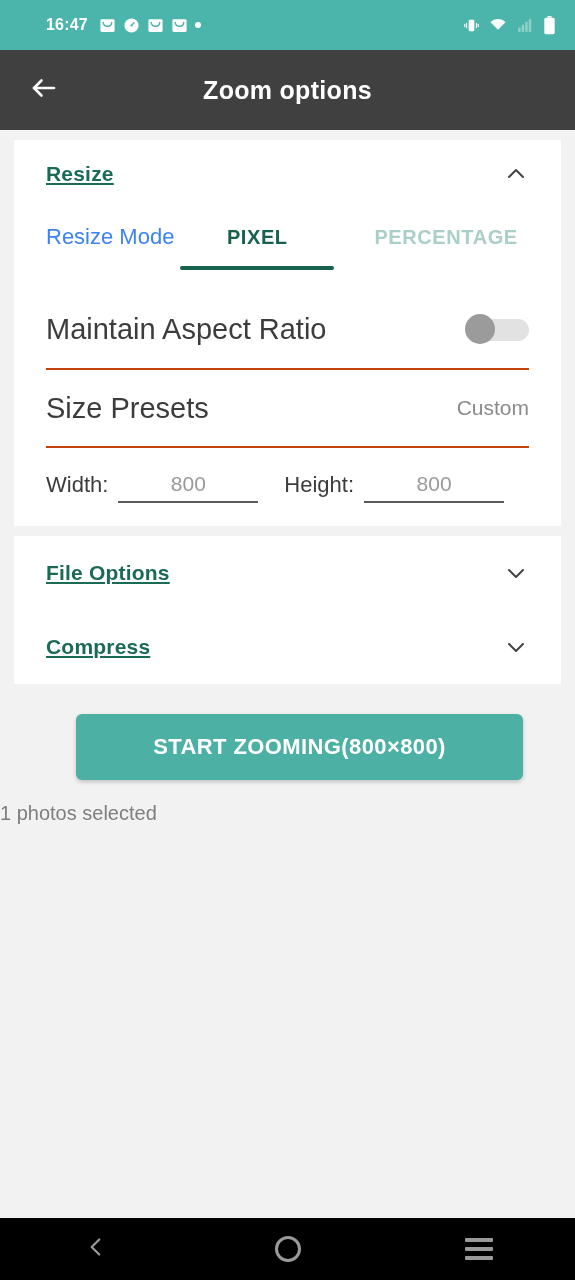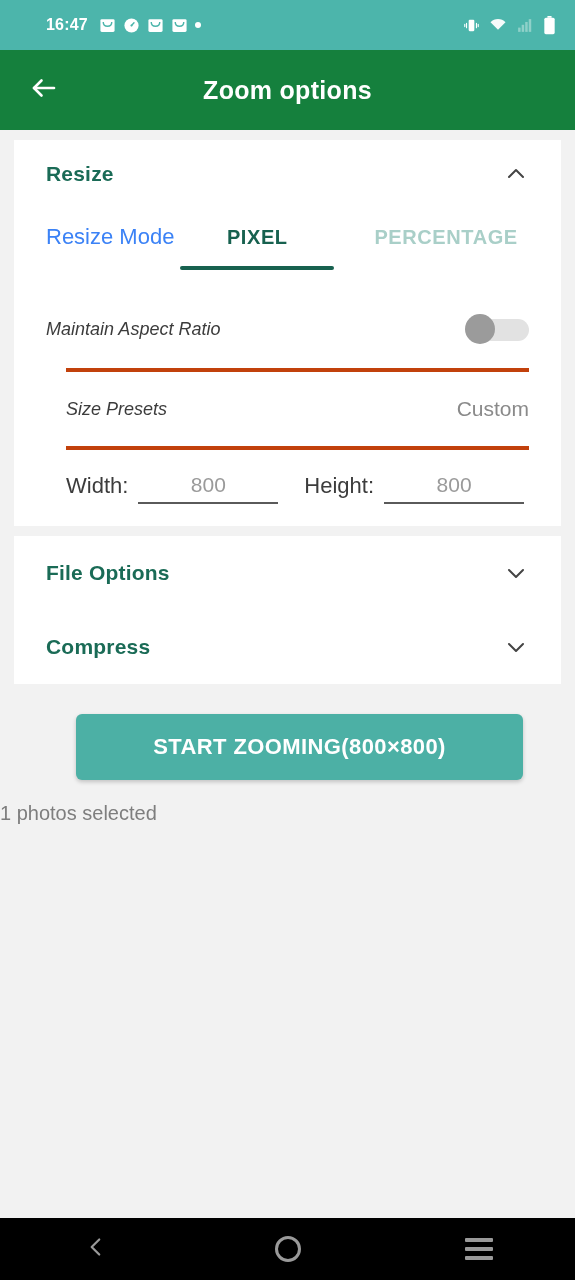"Zoom options" .appbar { background: #15803d -> #404040 }
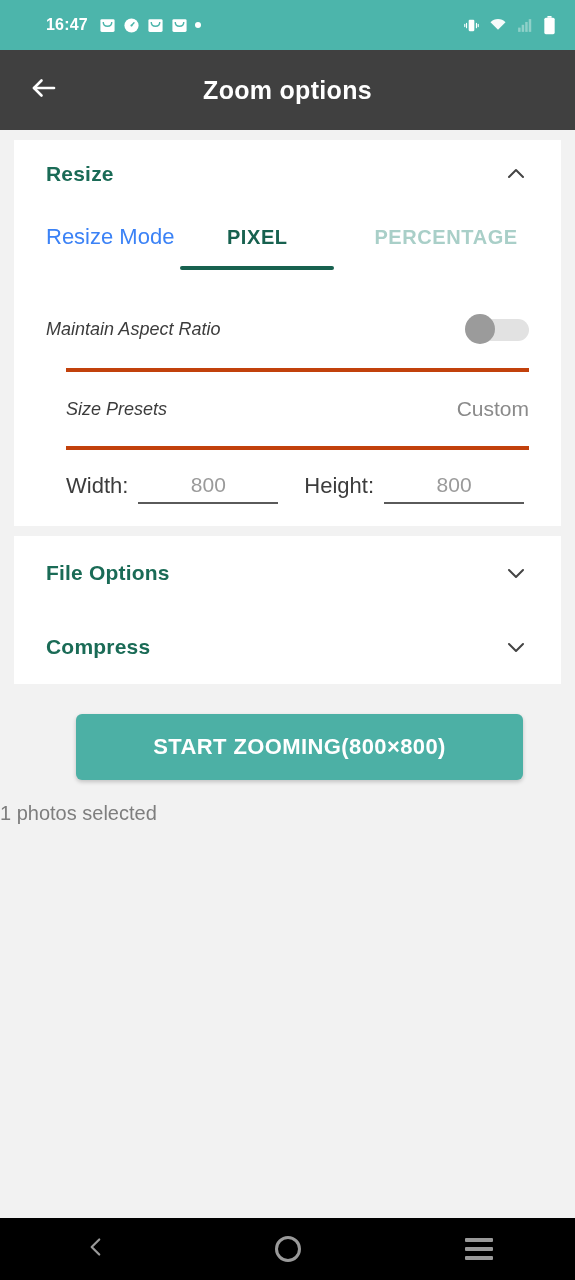"Resize" .section-title { text-decoration: none -> underline }
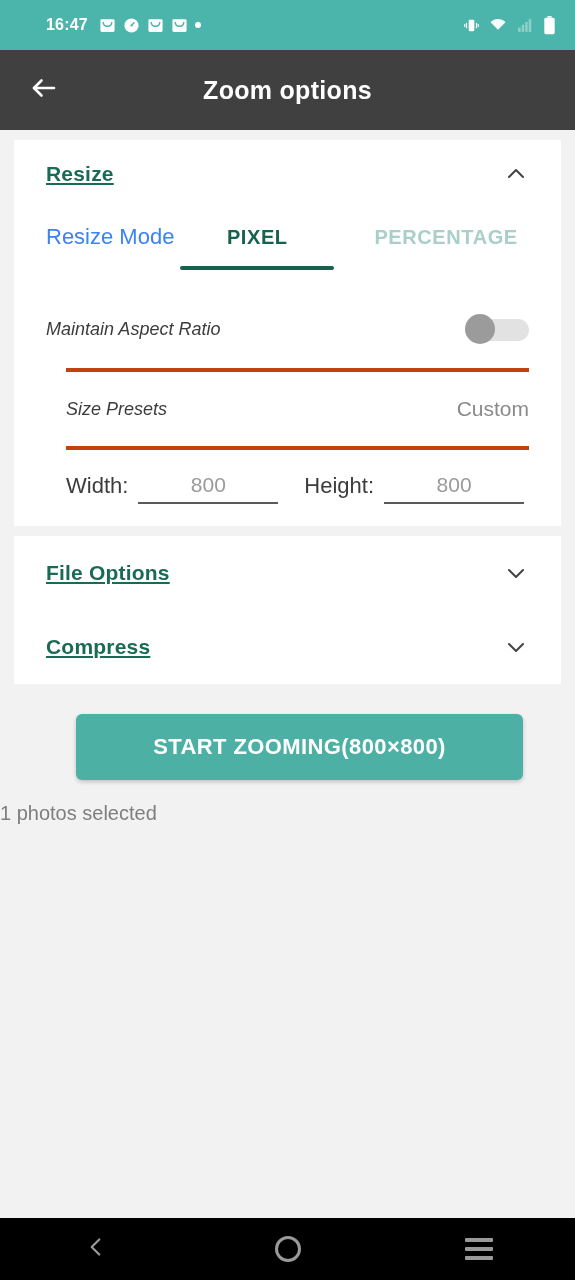"Maintain Aspect Ratio" .row-text { font-size: 18px -> 29px; font-style: italic -> none }
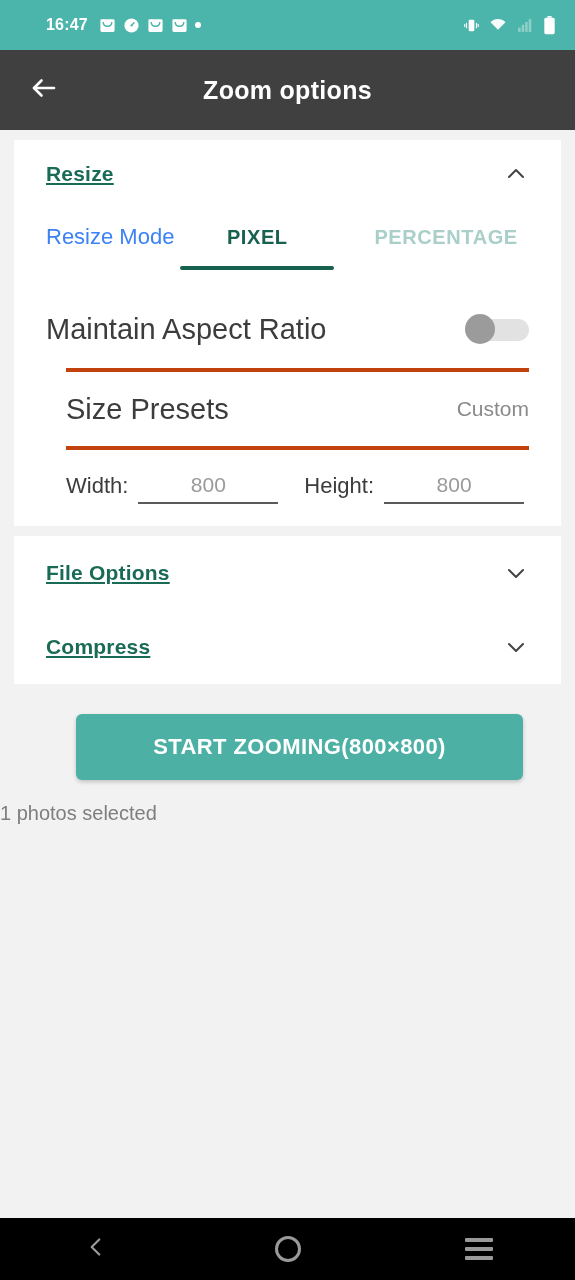"Size Presets" .row-sep { border-top: 4px solid #c2410c -> 2px solid #c2410c; margin-left: 20px -> none }
